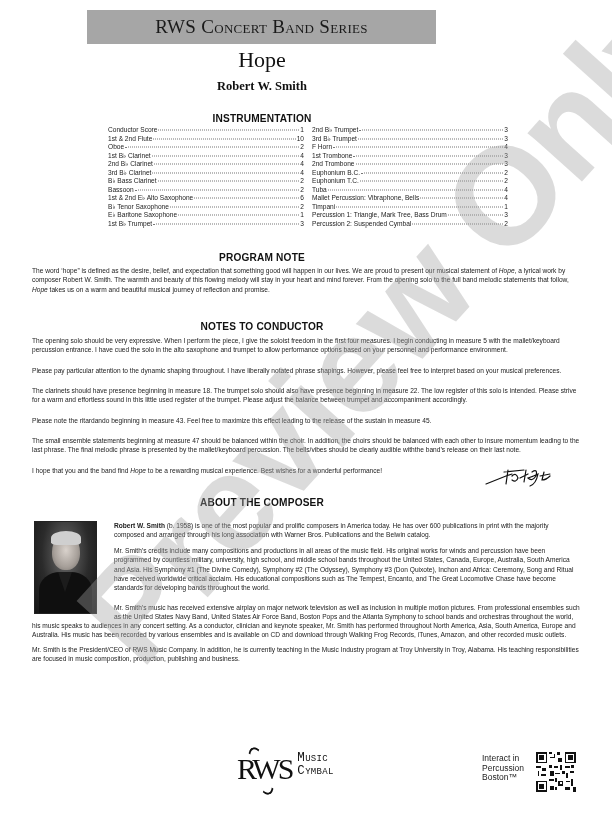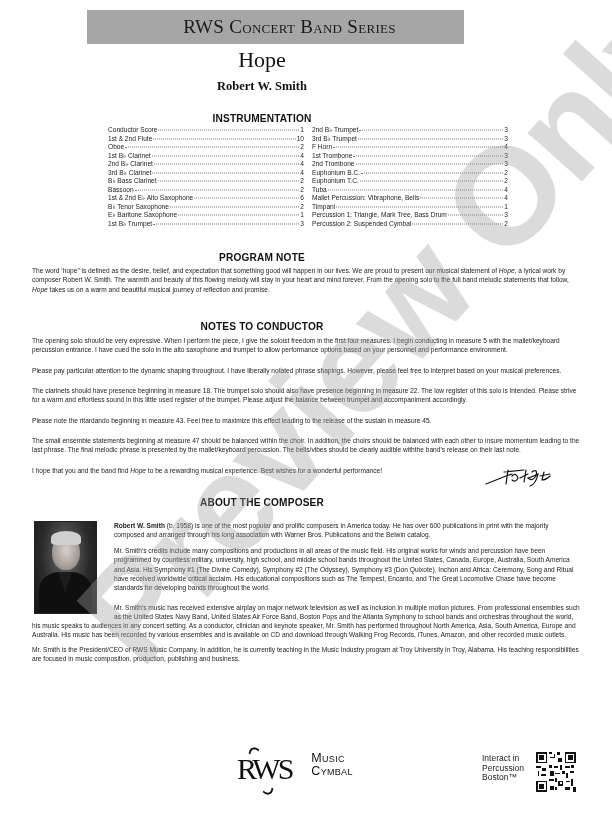"RWS Concert Band Series" .series-banner { padding-left: 28px -> none }
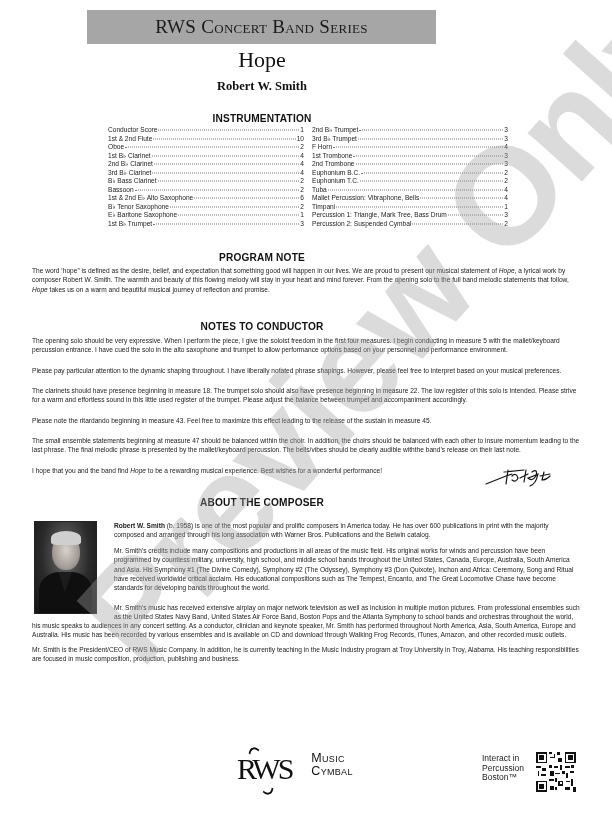"Music" .rws-logo .words { font-family: Liberation Sans, sans-serif -> Liberation Mono, monospace; margin-left: 20px -> 6px }
